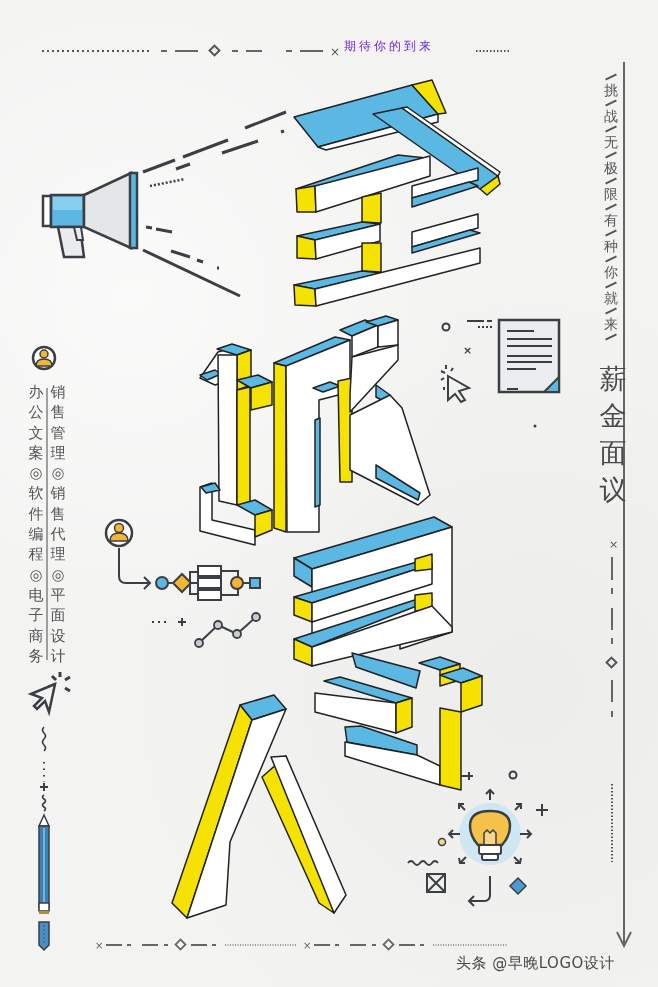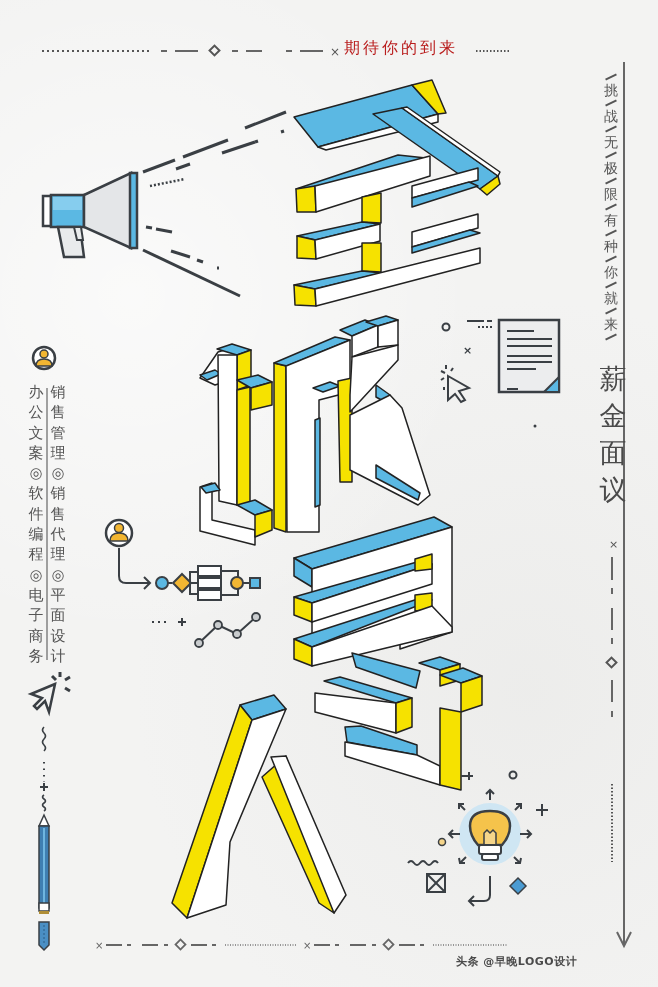"期待你的到来" .top-title { color: #b91c1c -> #6d28d9; font-size: 16px -> 12px }
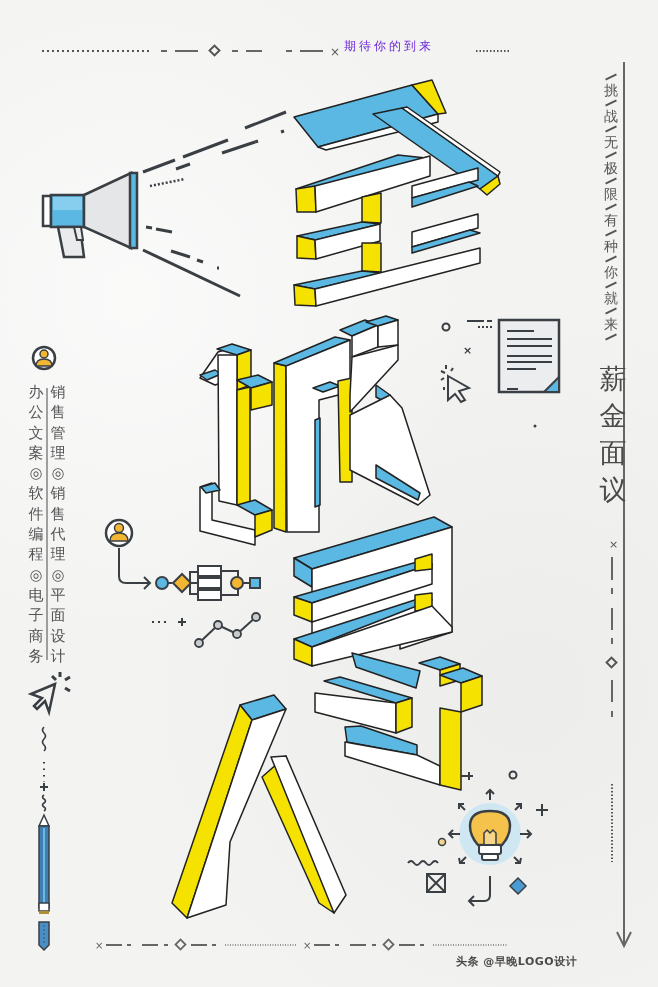"头条 @早晚LOGO设计" .watermark { font-size: 11px -> 15px; font-weight: bold -> none }
